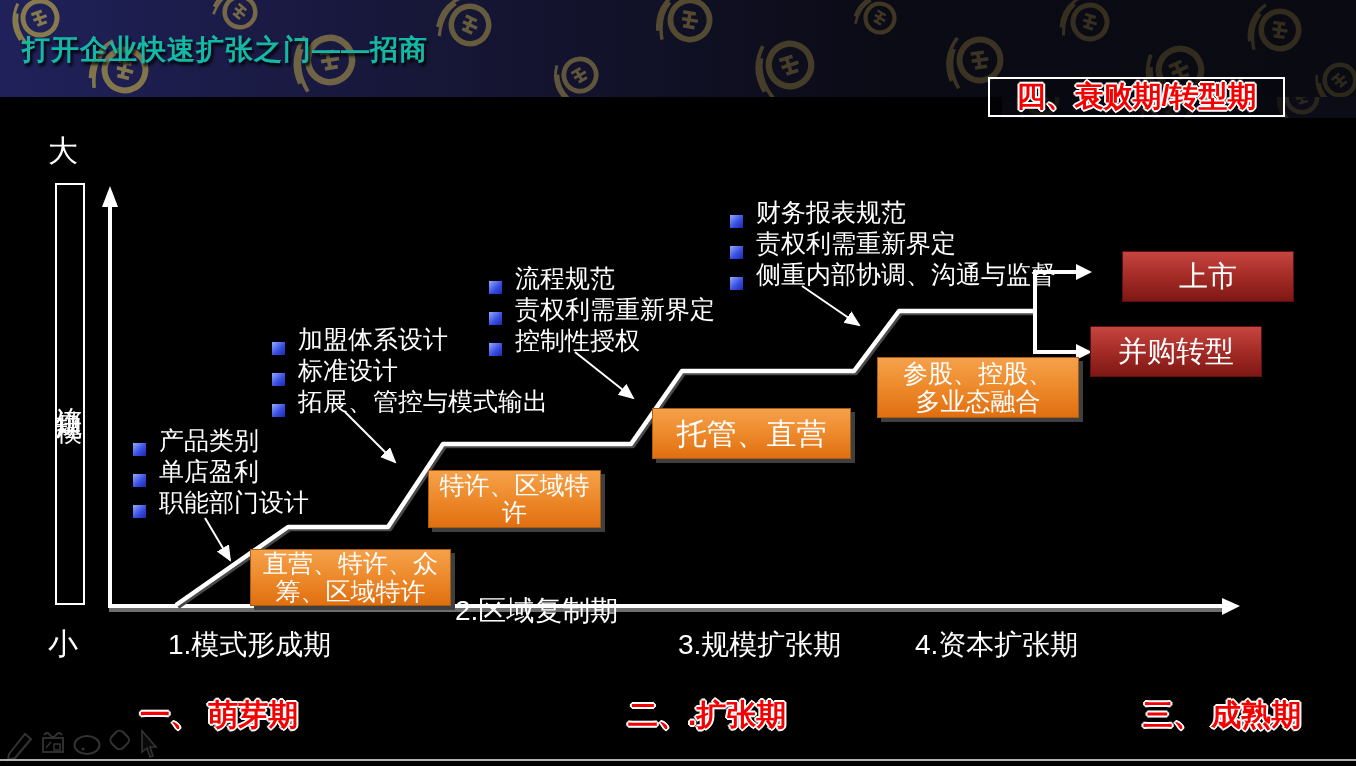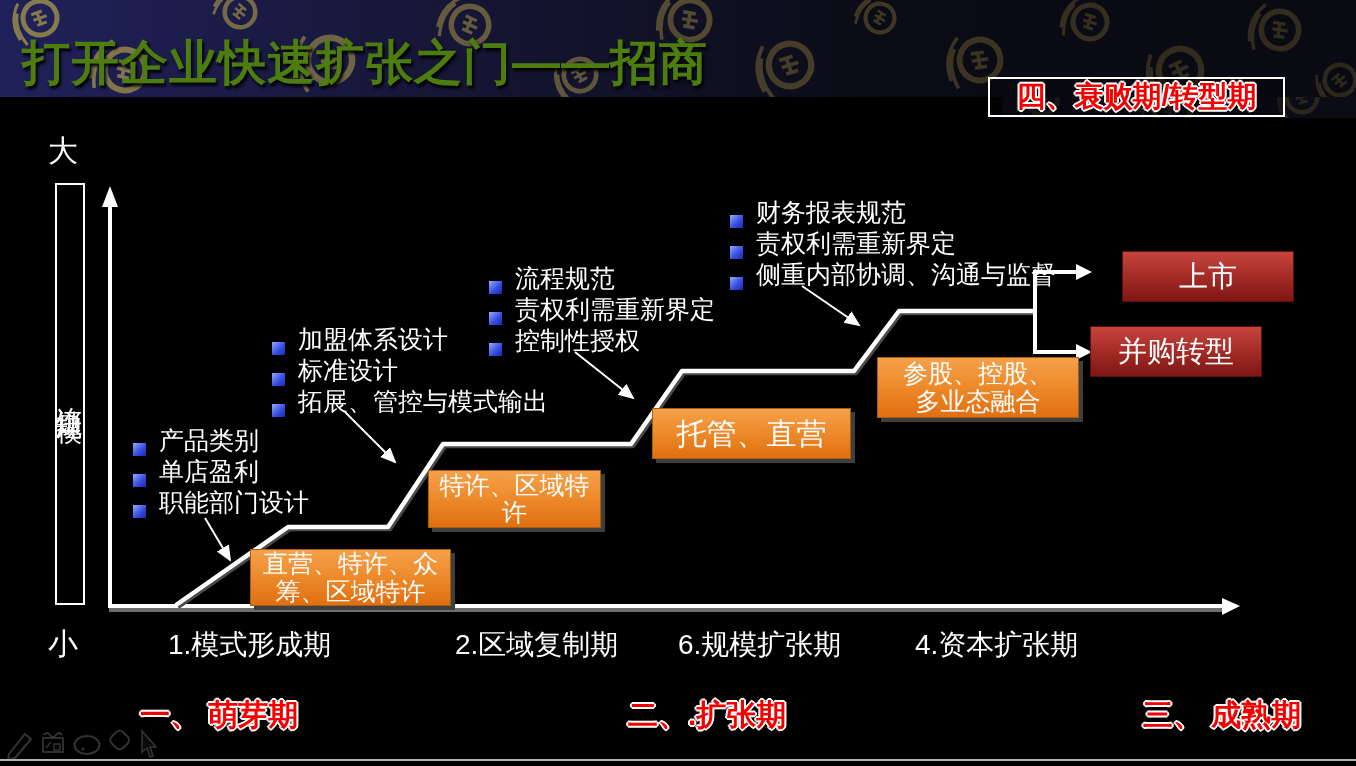"打开企业快速扩张之门——招商" .slide-title { color: #4d7c0f -> #14b8a6; font-size: 48px -> 28px }
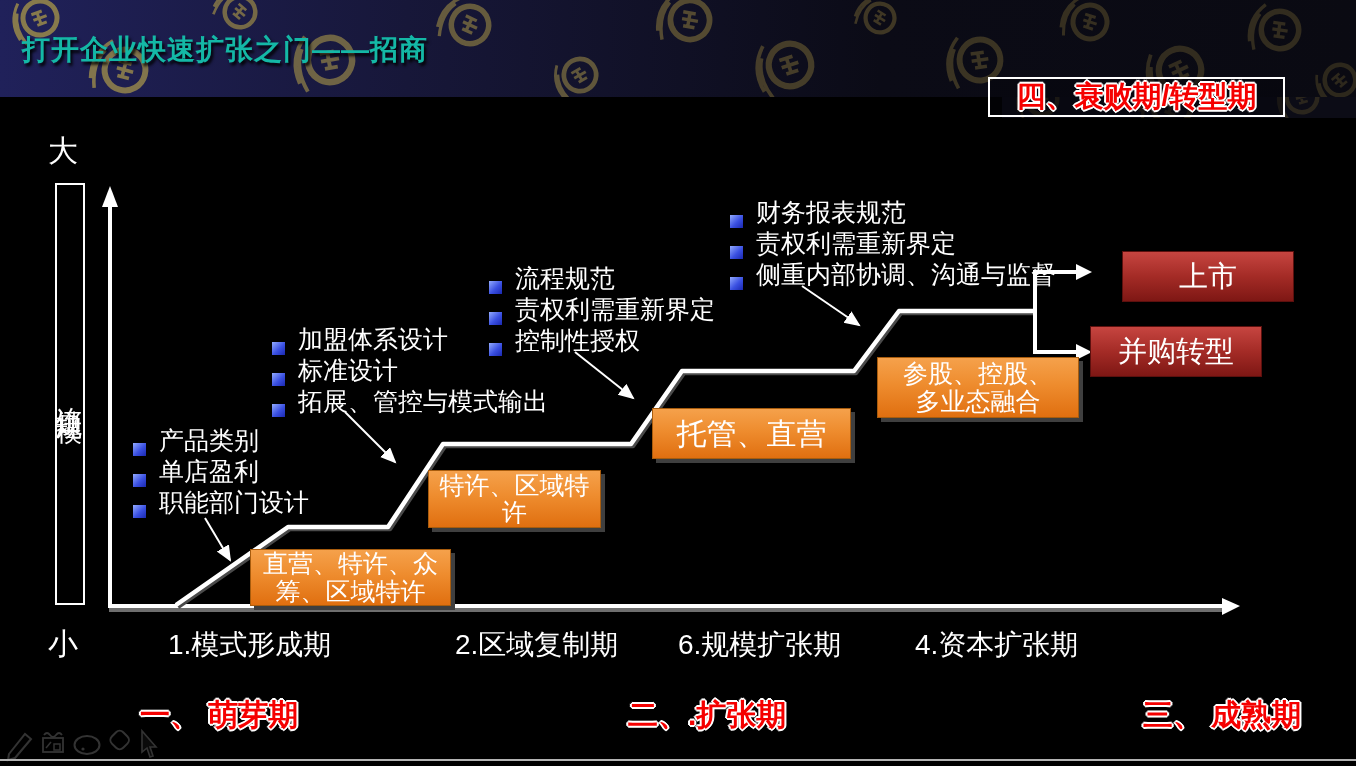"2.区域复制期" div.abs { top: 626px -> 592px }
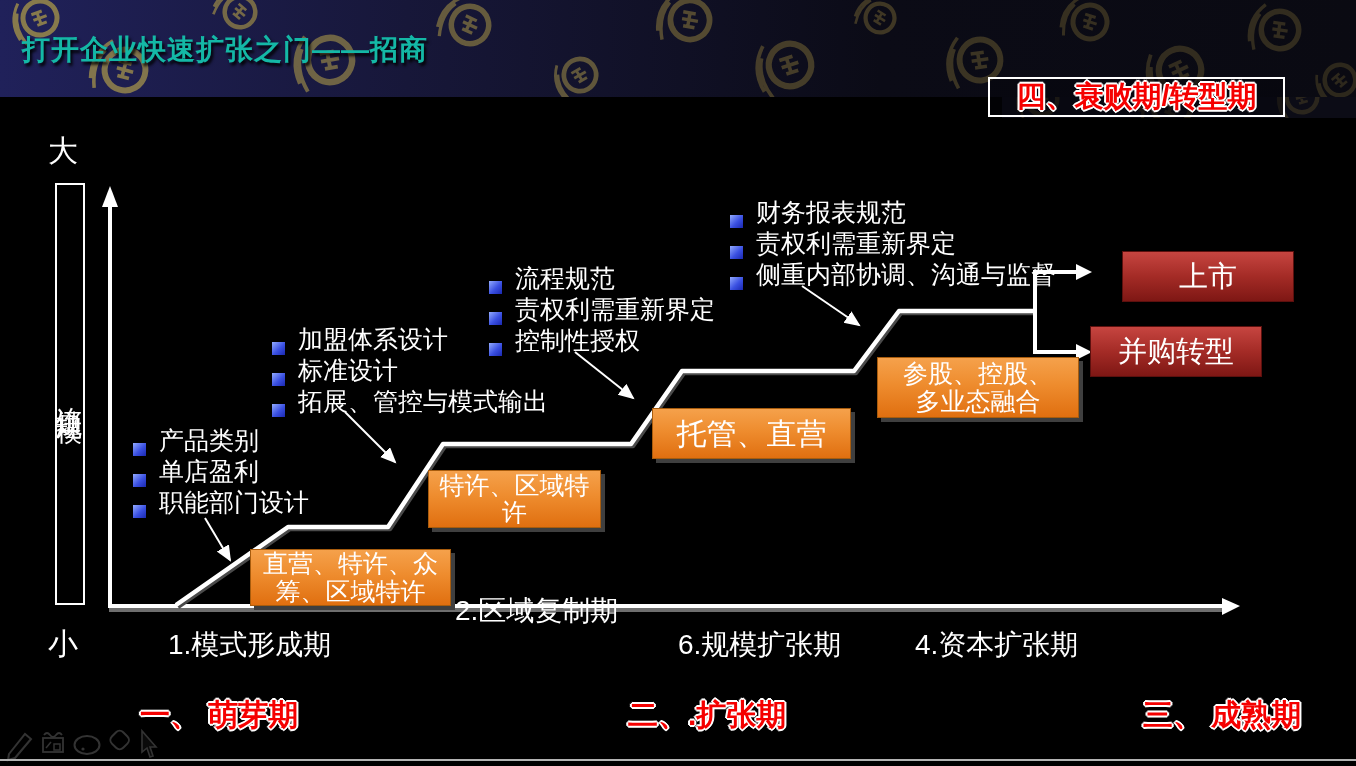"6.规模扩张期" div.abs { text: 6 -> 3 }
